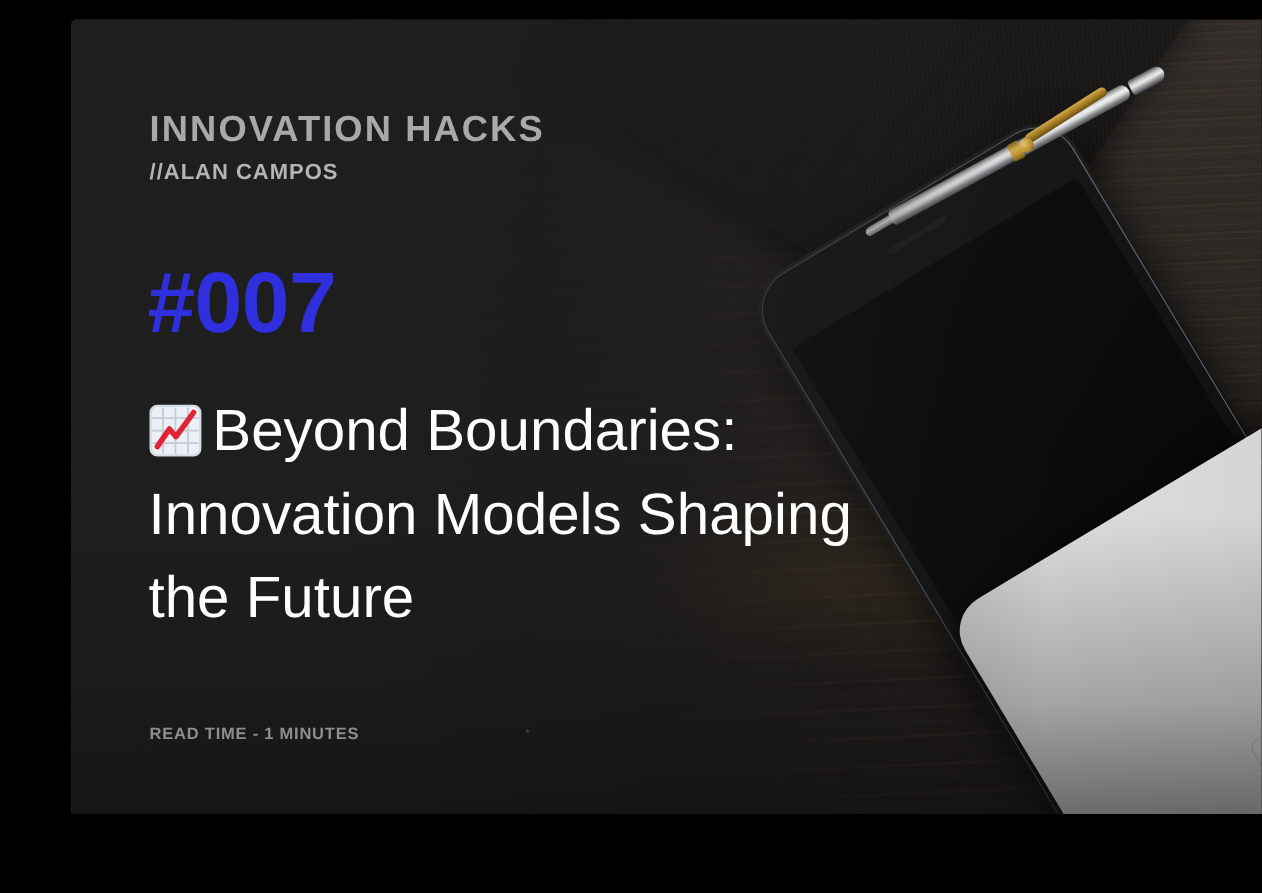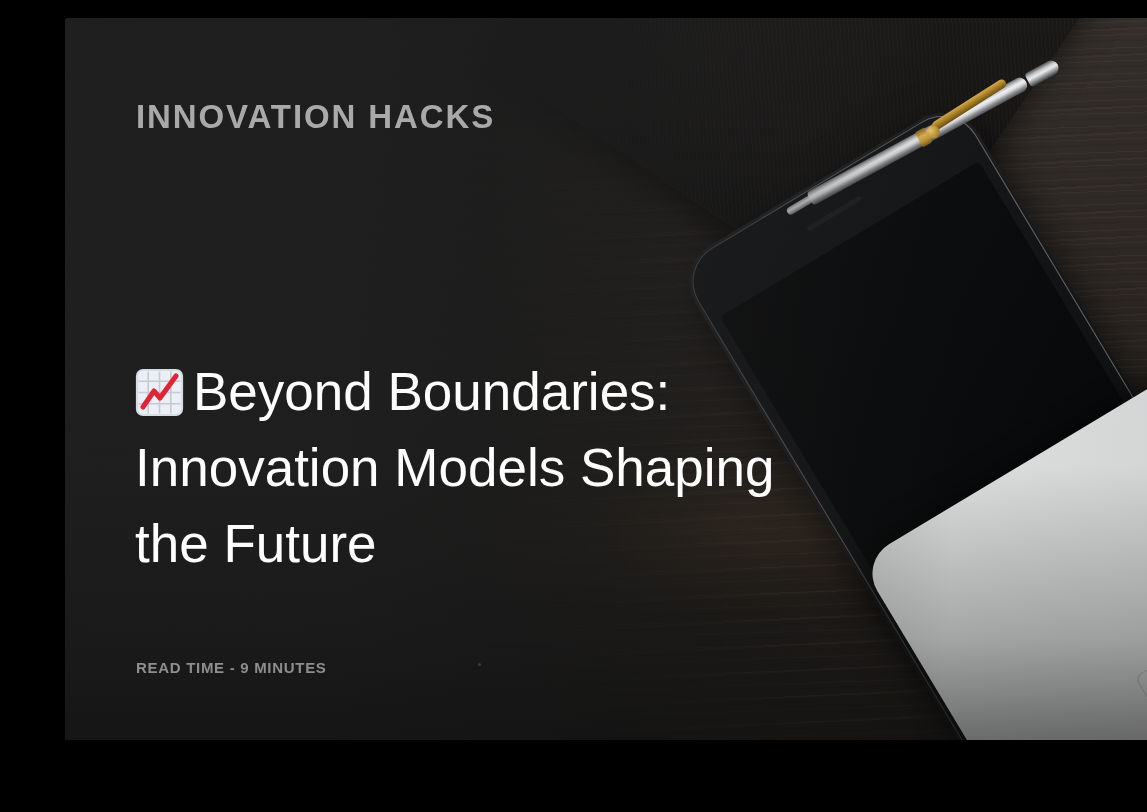"//ALAN CAMPOS" div.byline { html: none -> <div>//ALAN CAMPOS</div> }
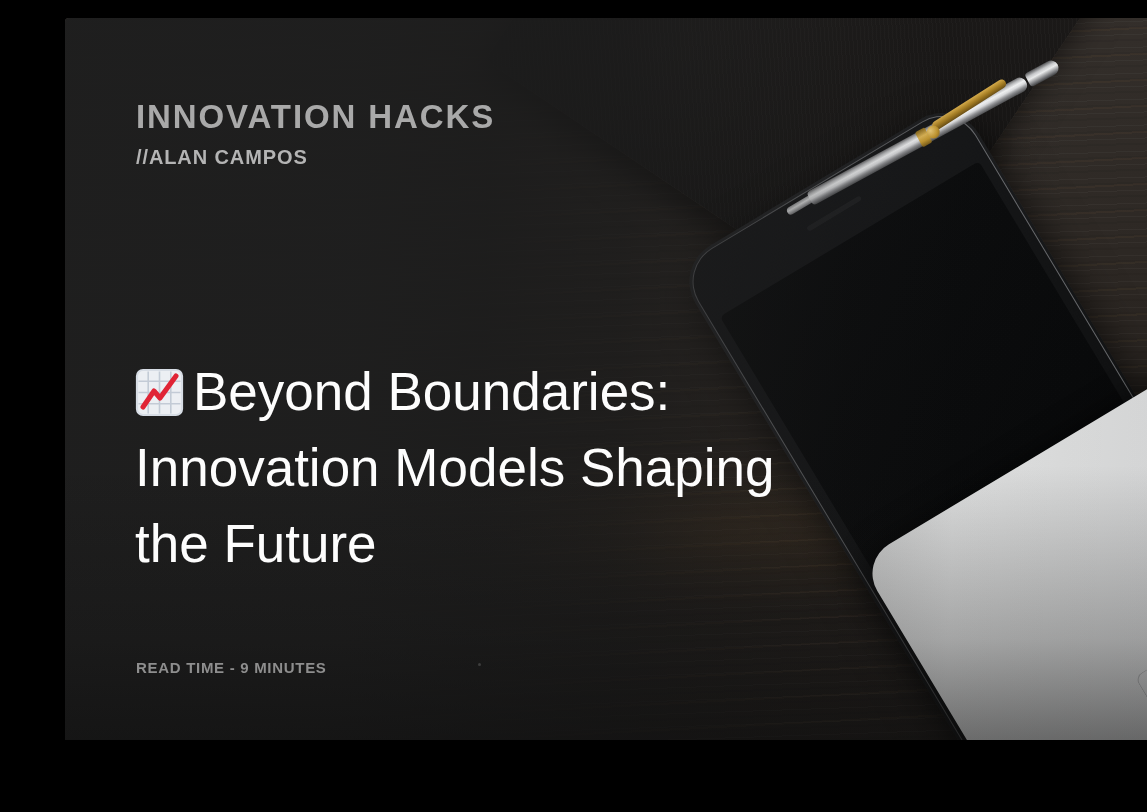"#007" div.issue { html: none -> <div>#007</div> }
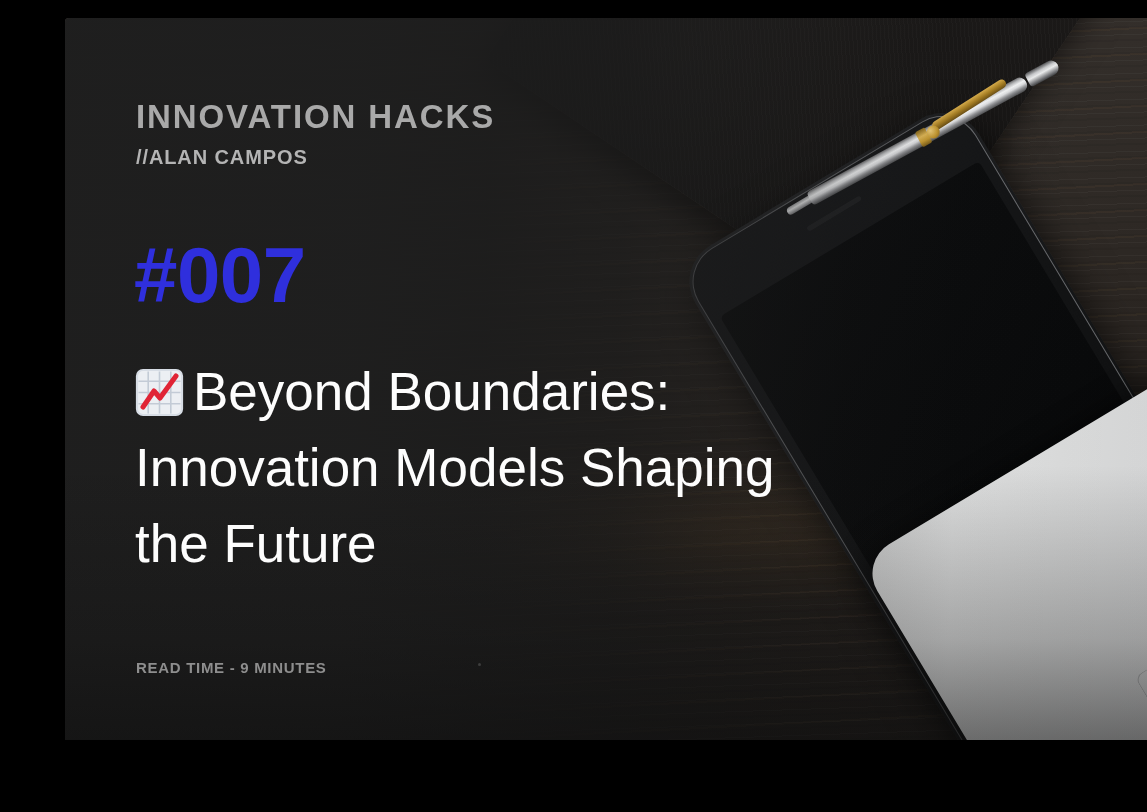"READ TIME - 9 MINUTES" div.readtime { text: 9 -> 1 }
